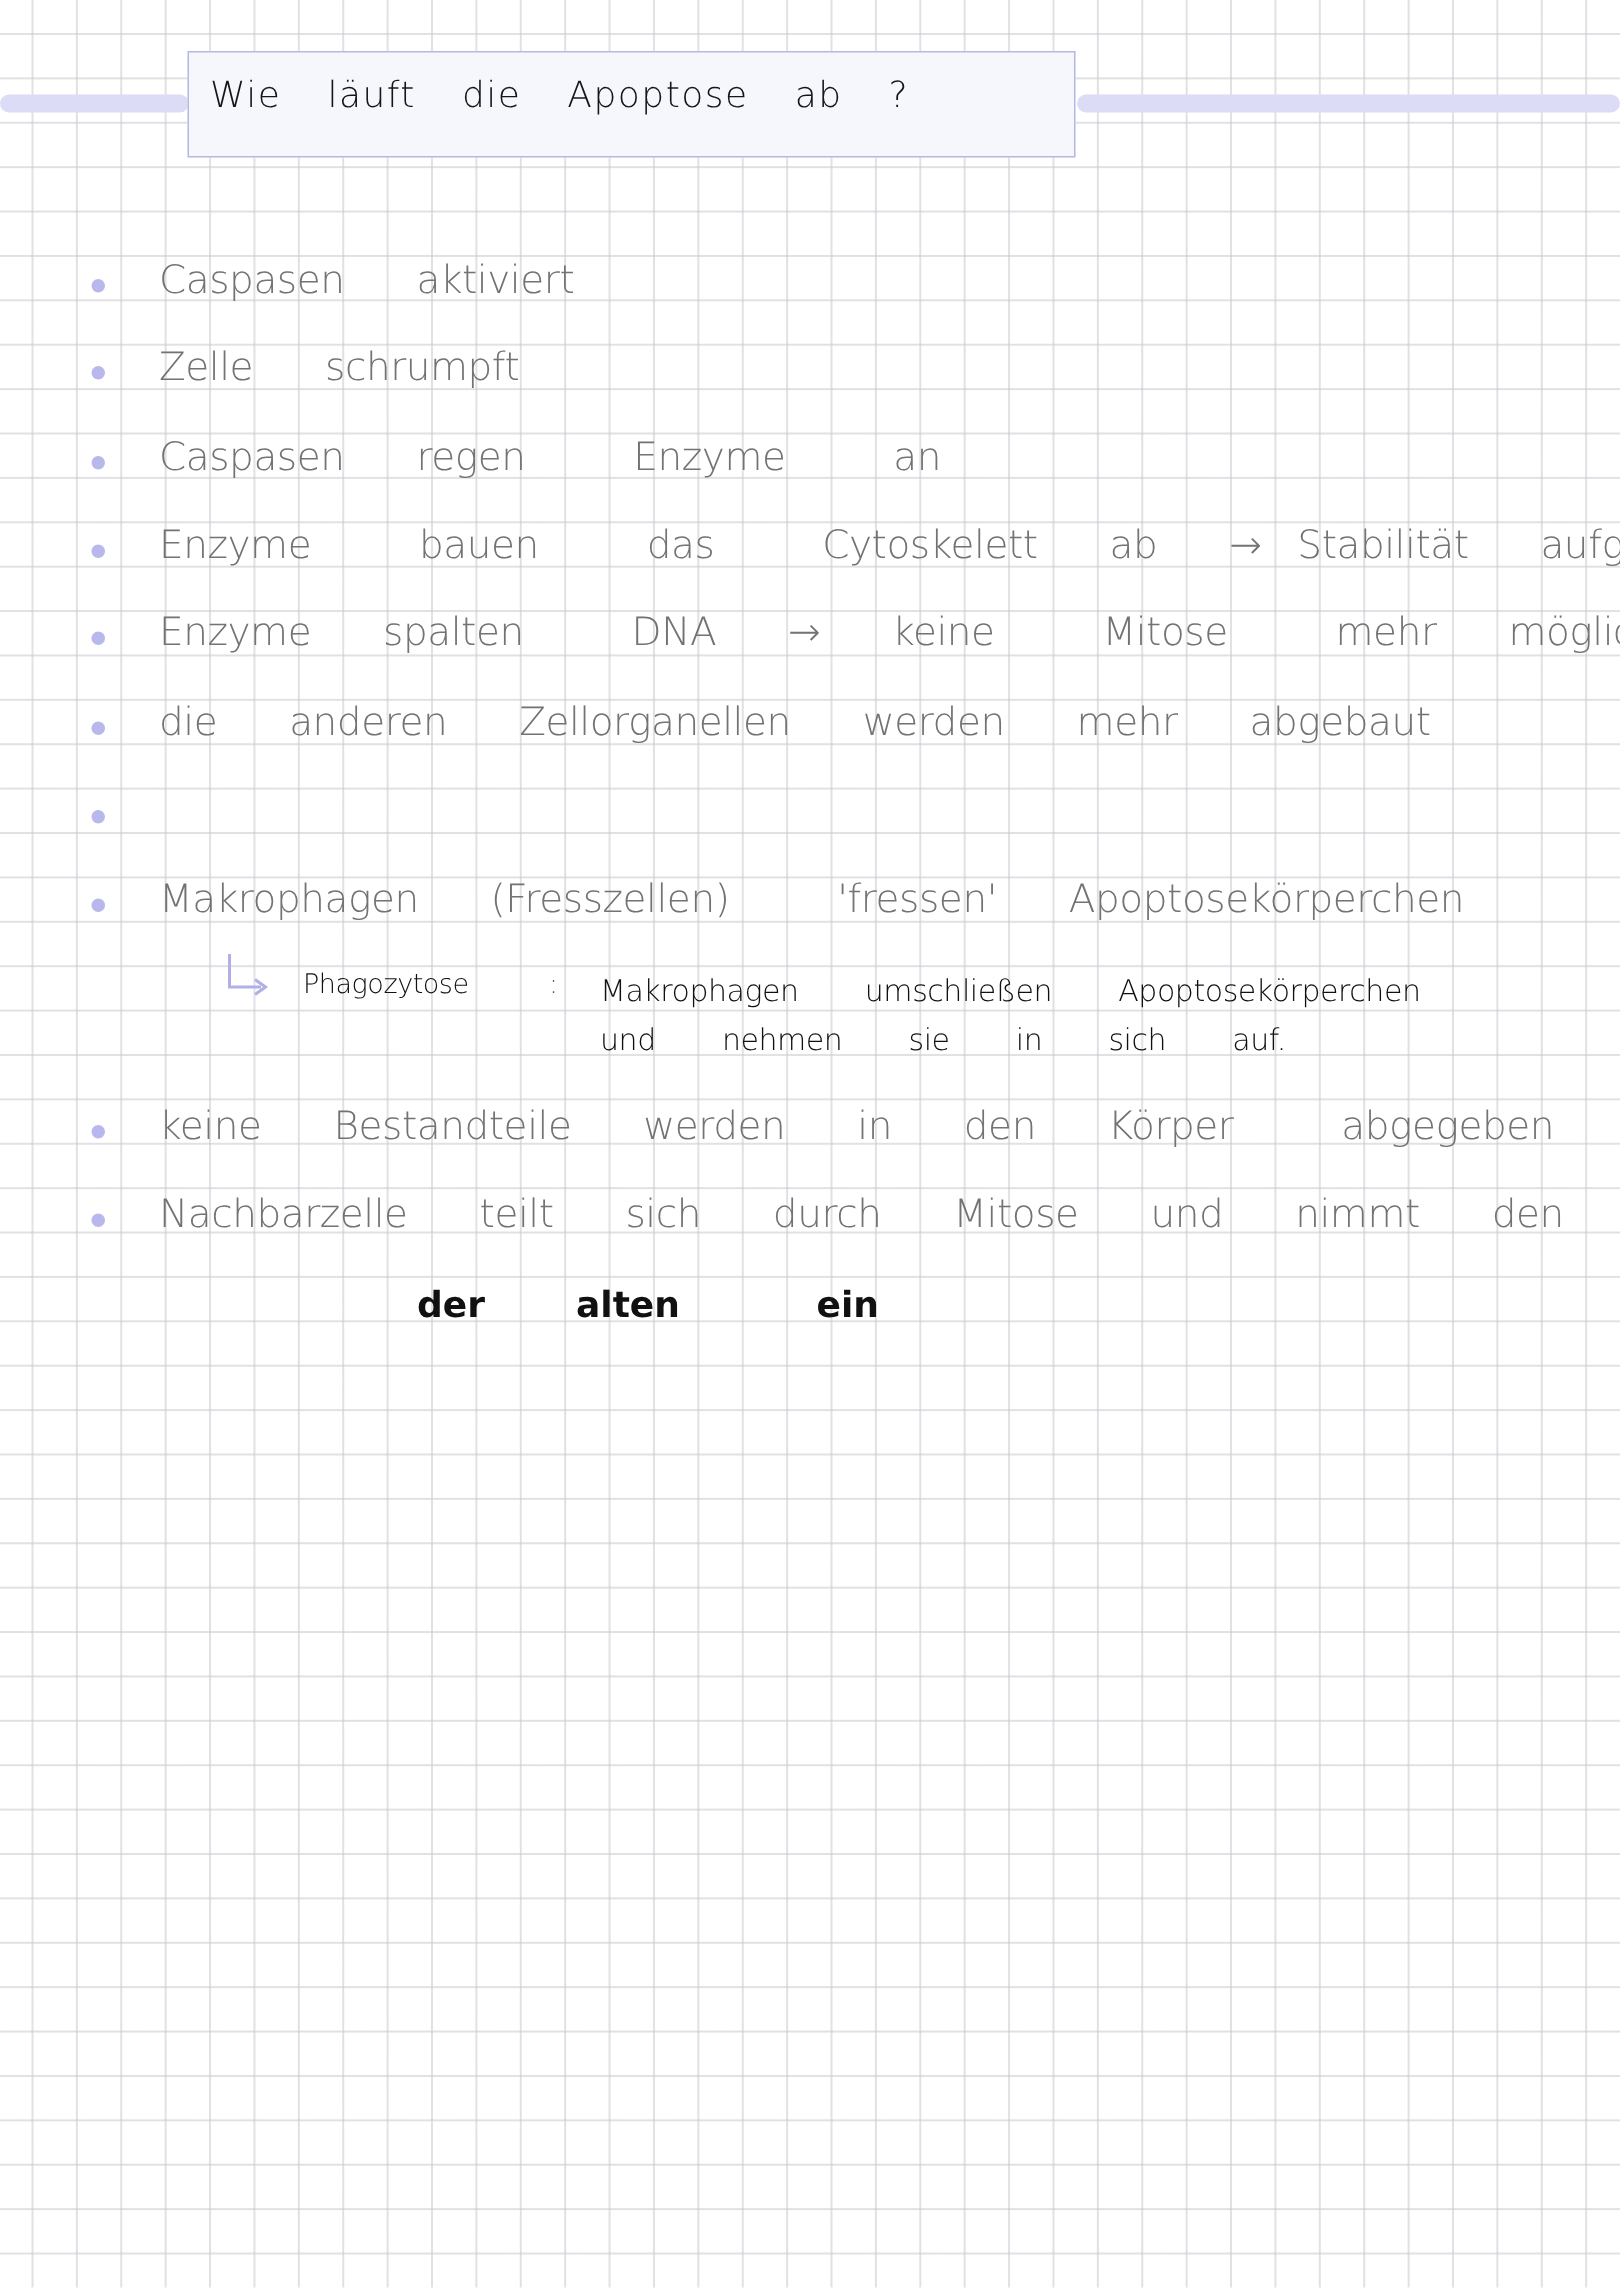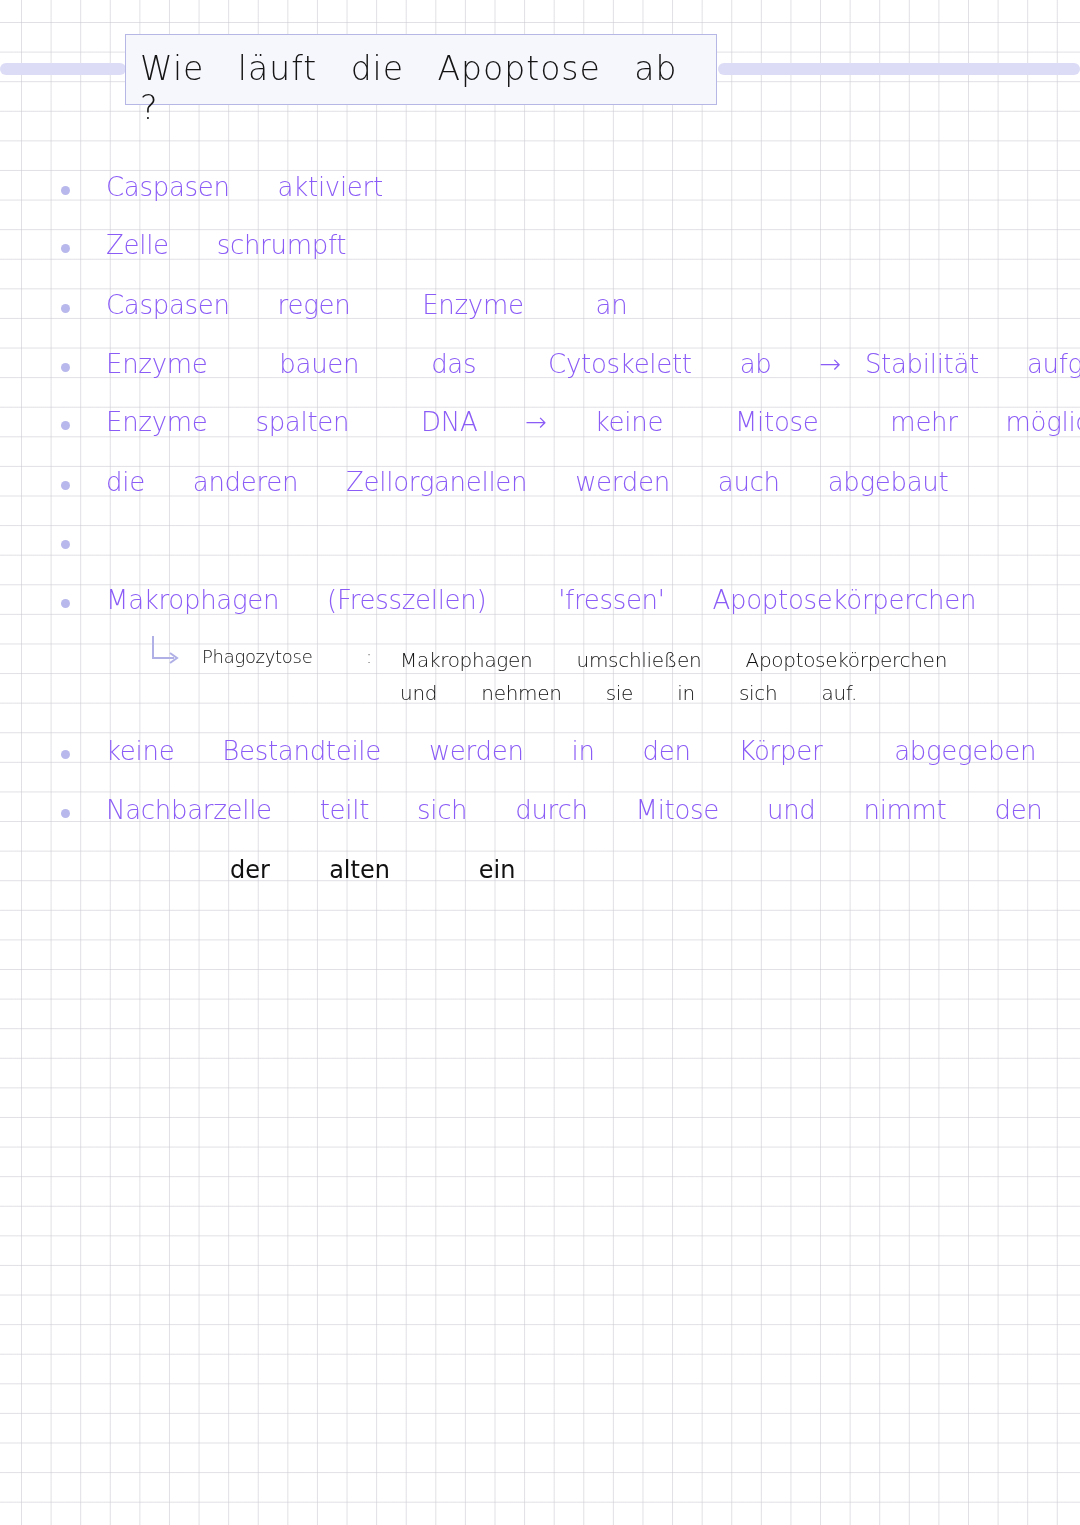"Wie läuft die Apoptose ab" .title-text { font-size: 33px -> 24px }
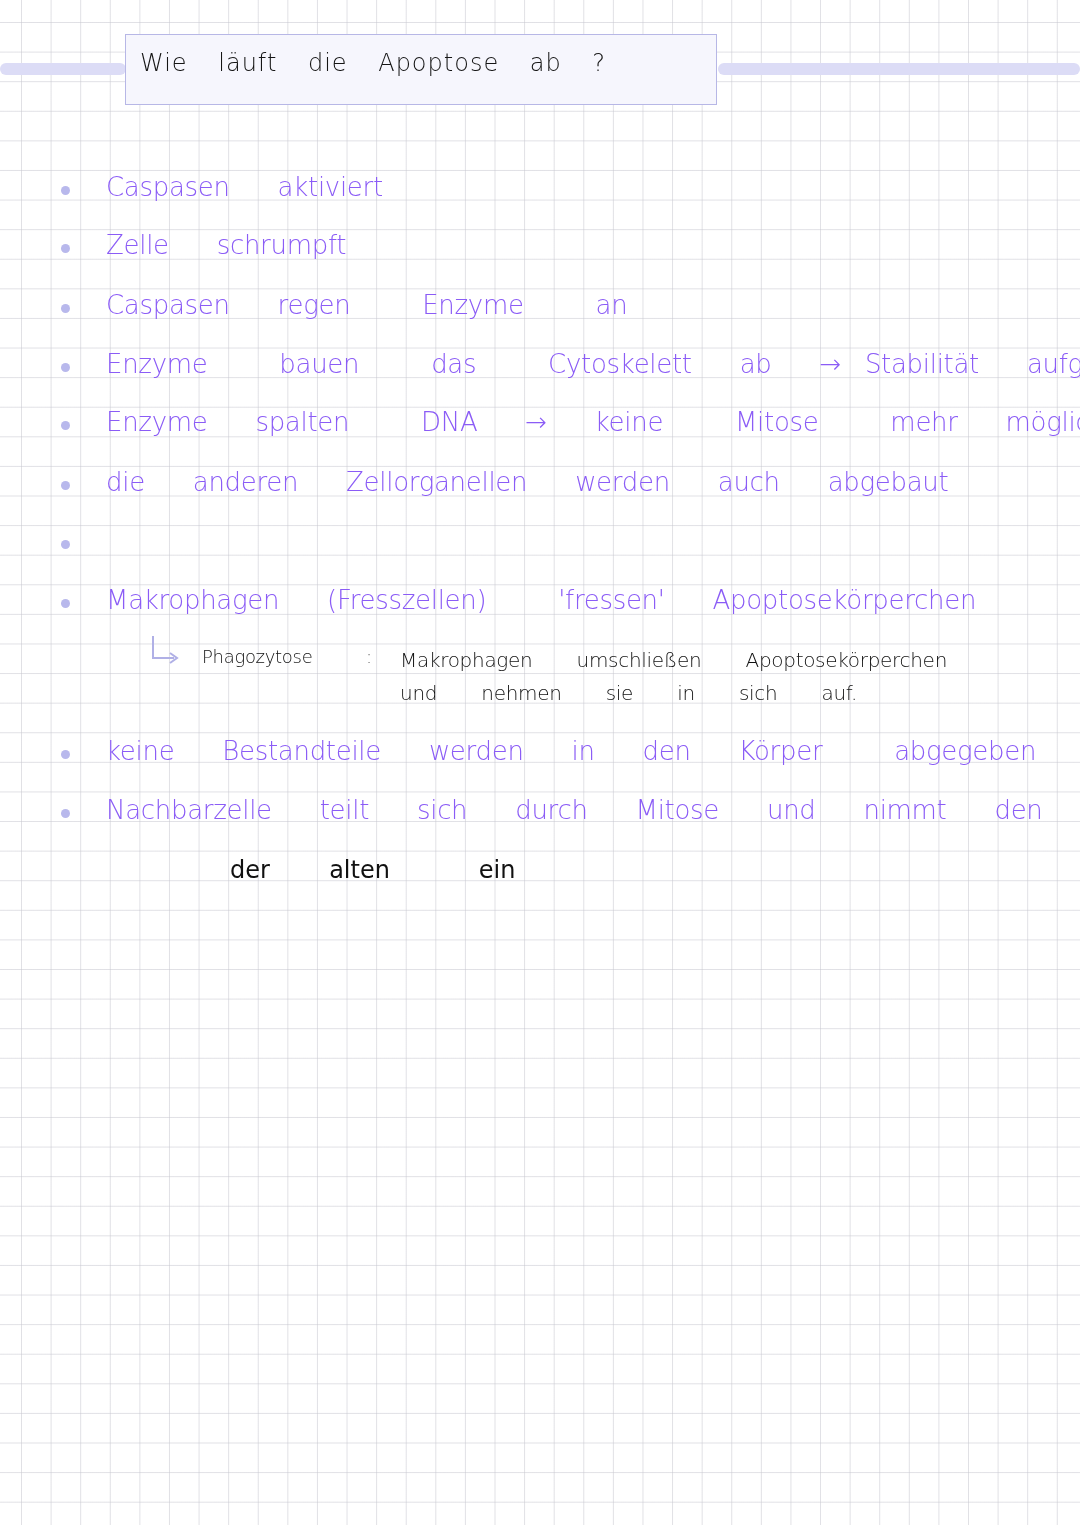"Caspasen aktiviert" .hand { color: #8b5cf6 -> #737373 }
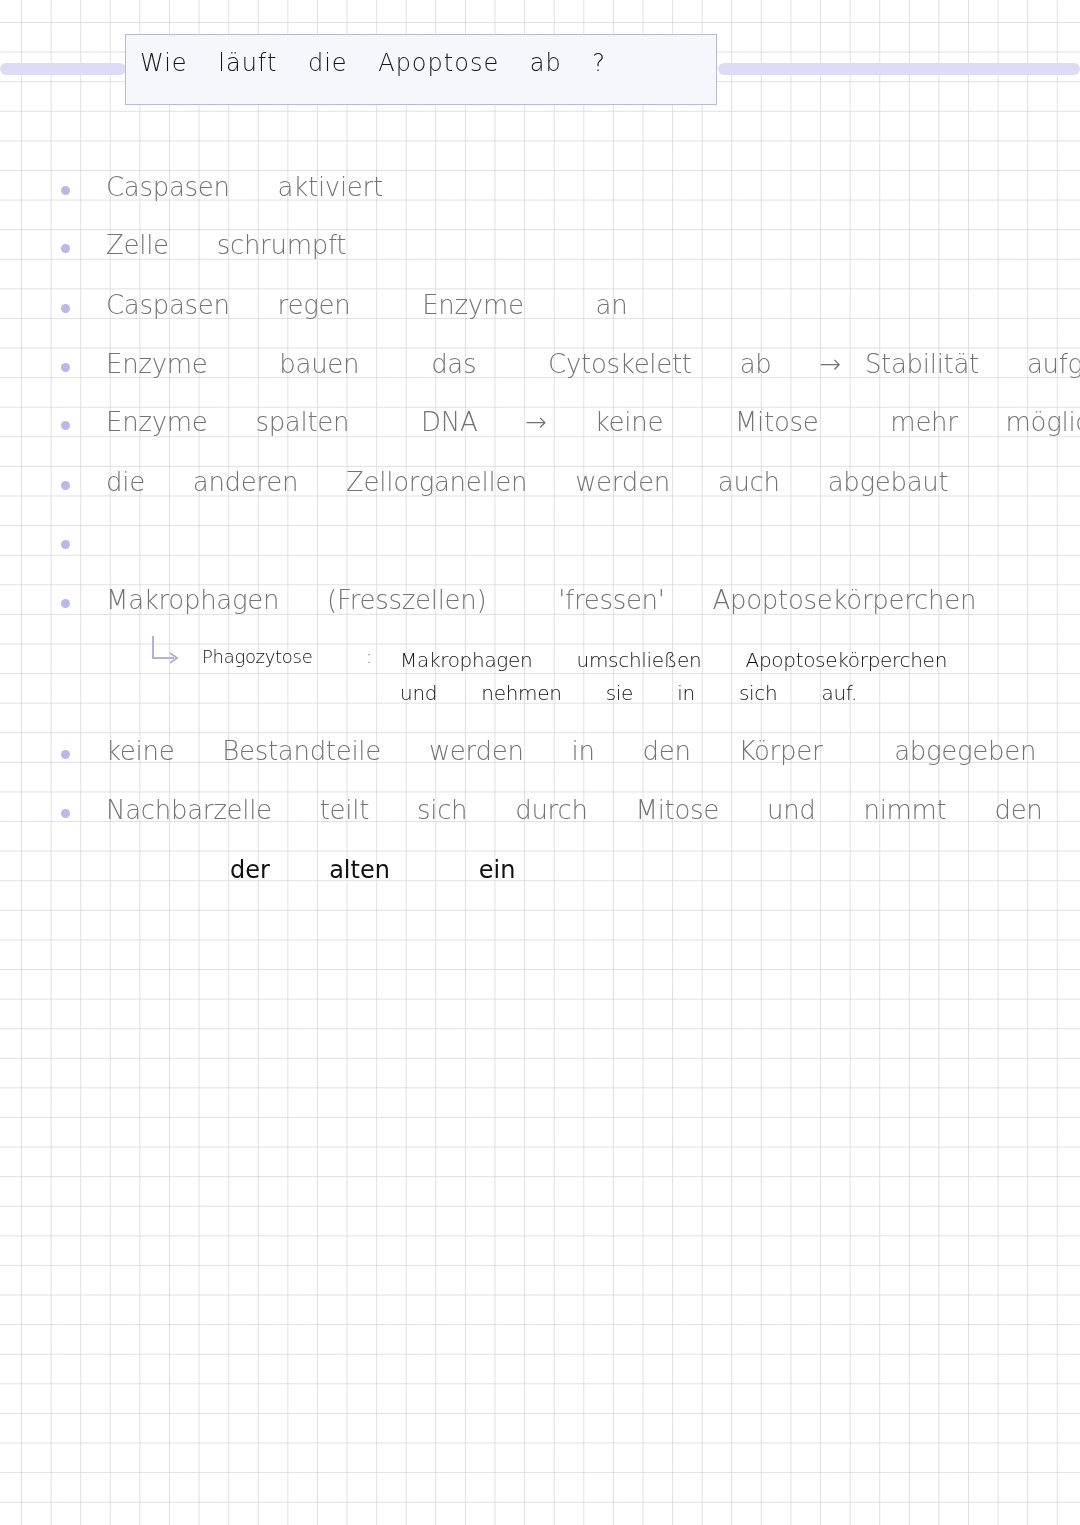"die anderen Zellorganellen werden auch" span.hand { text: auch -> mehr }
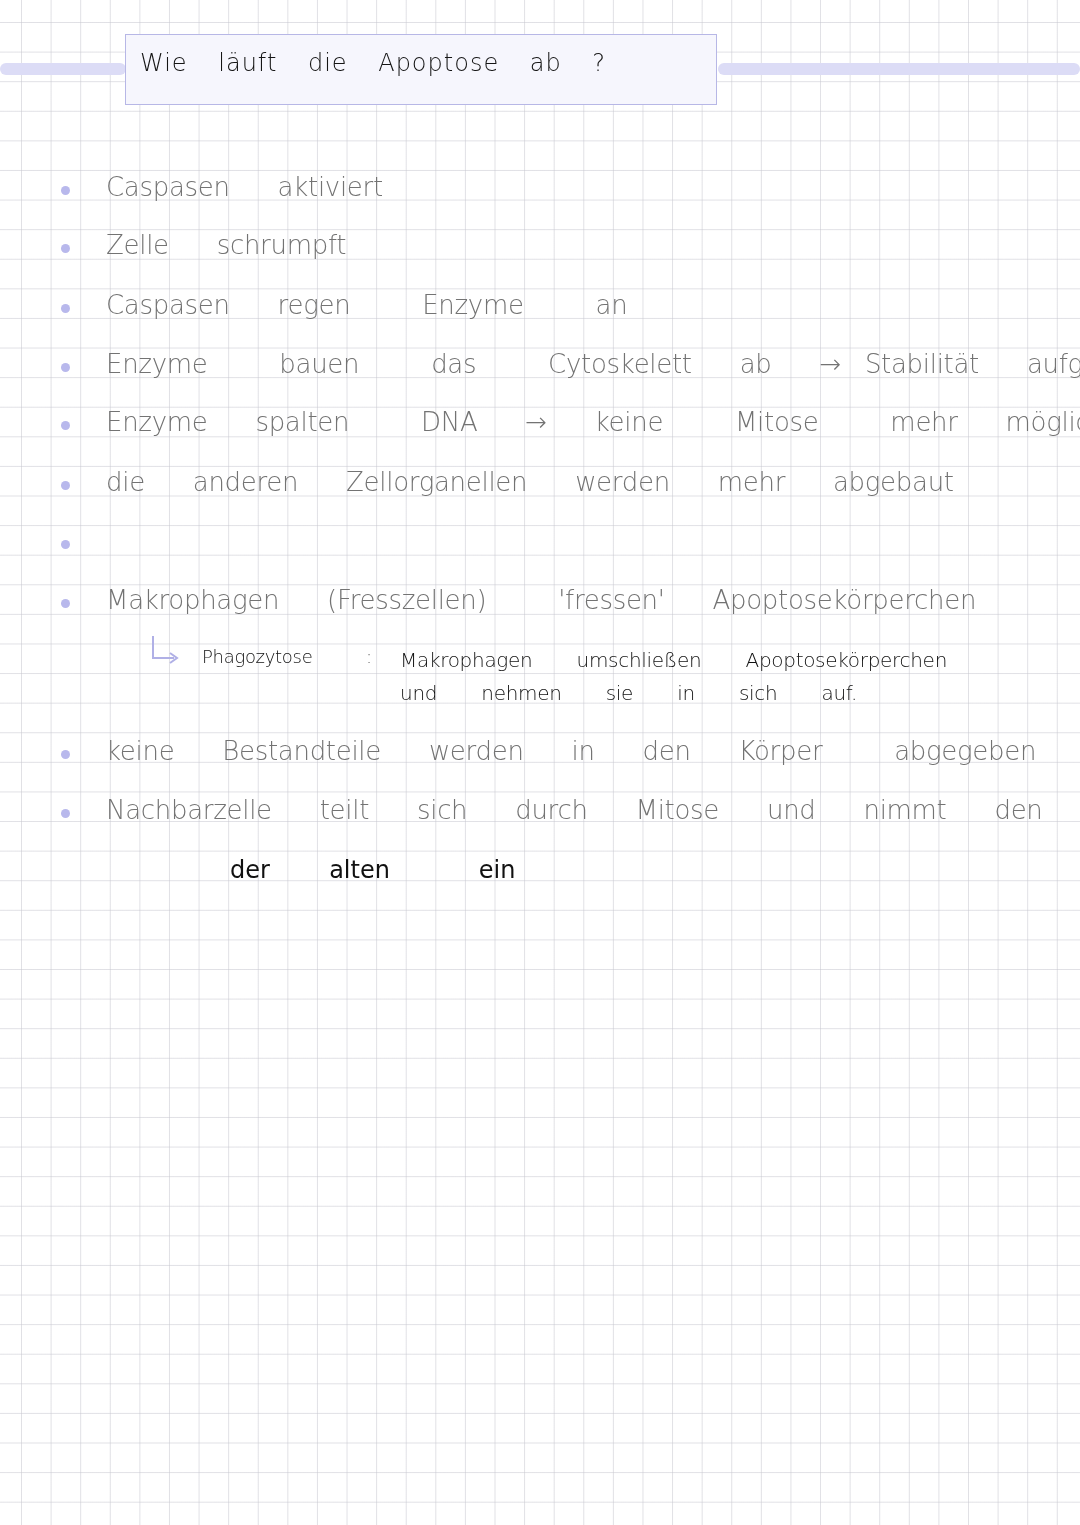"der alten ein" .cont-line { font-weight: 400 -> 700; padding-left: none -> 48px }
